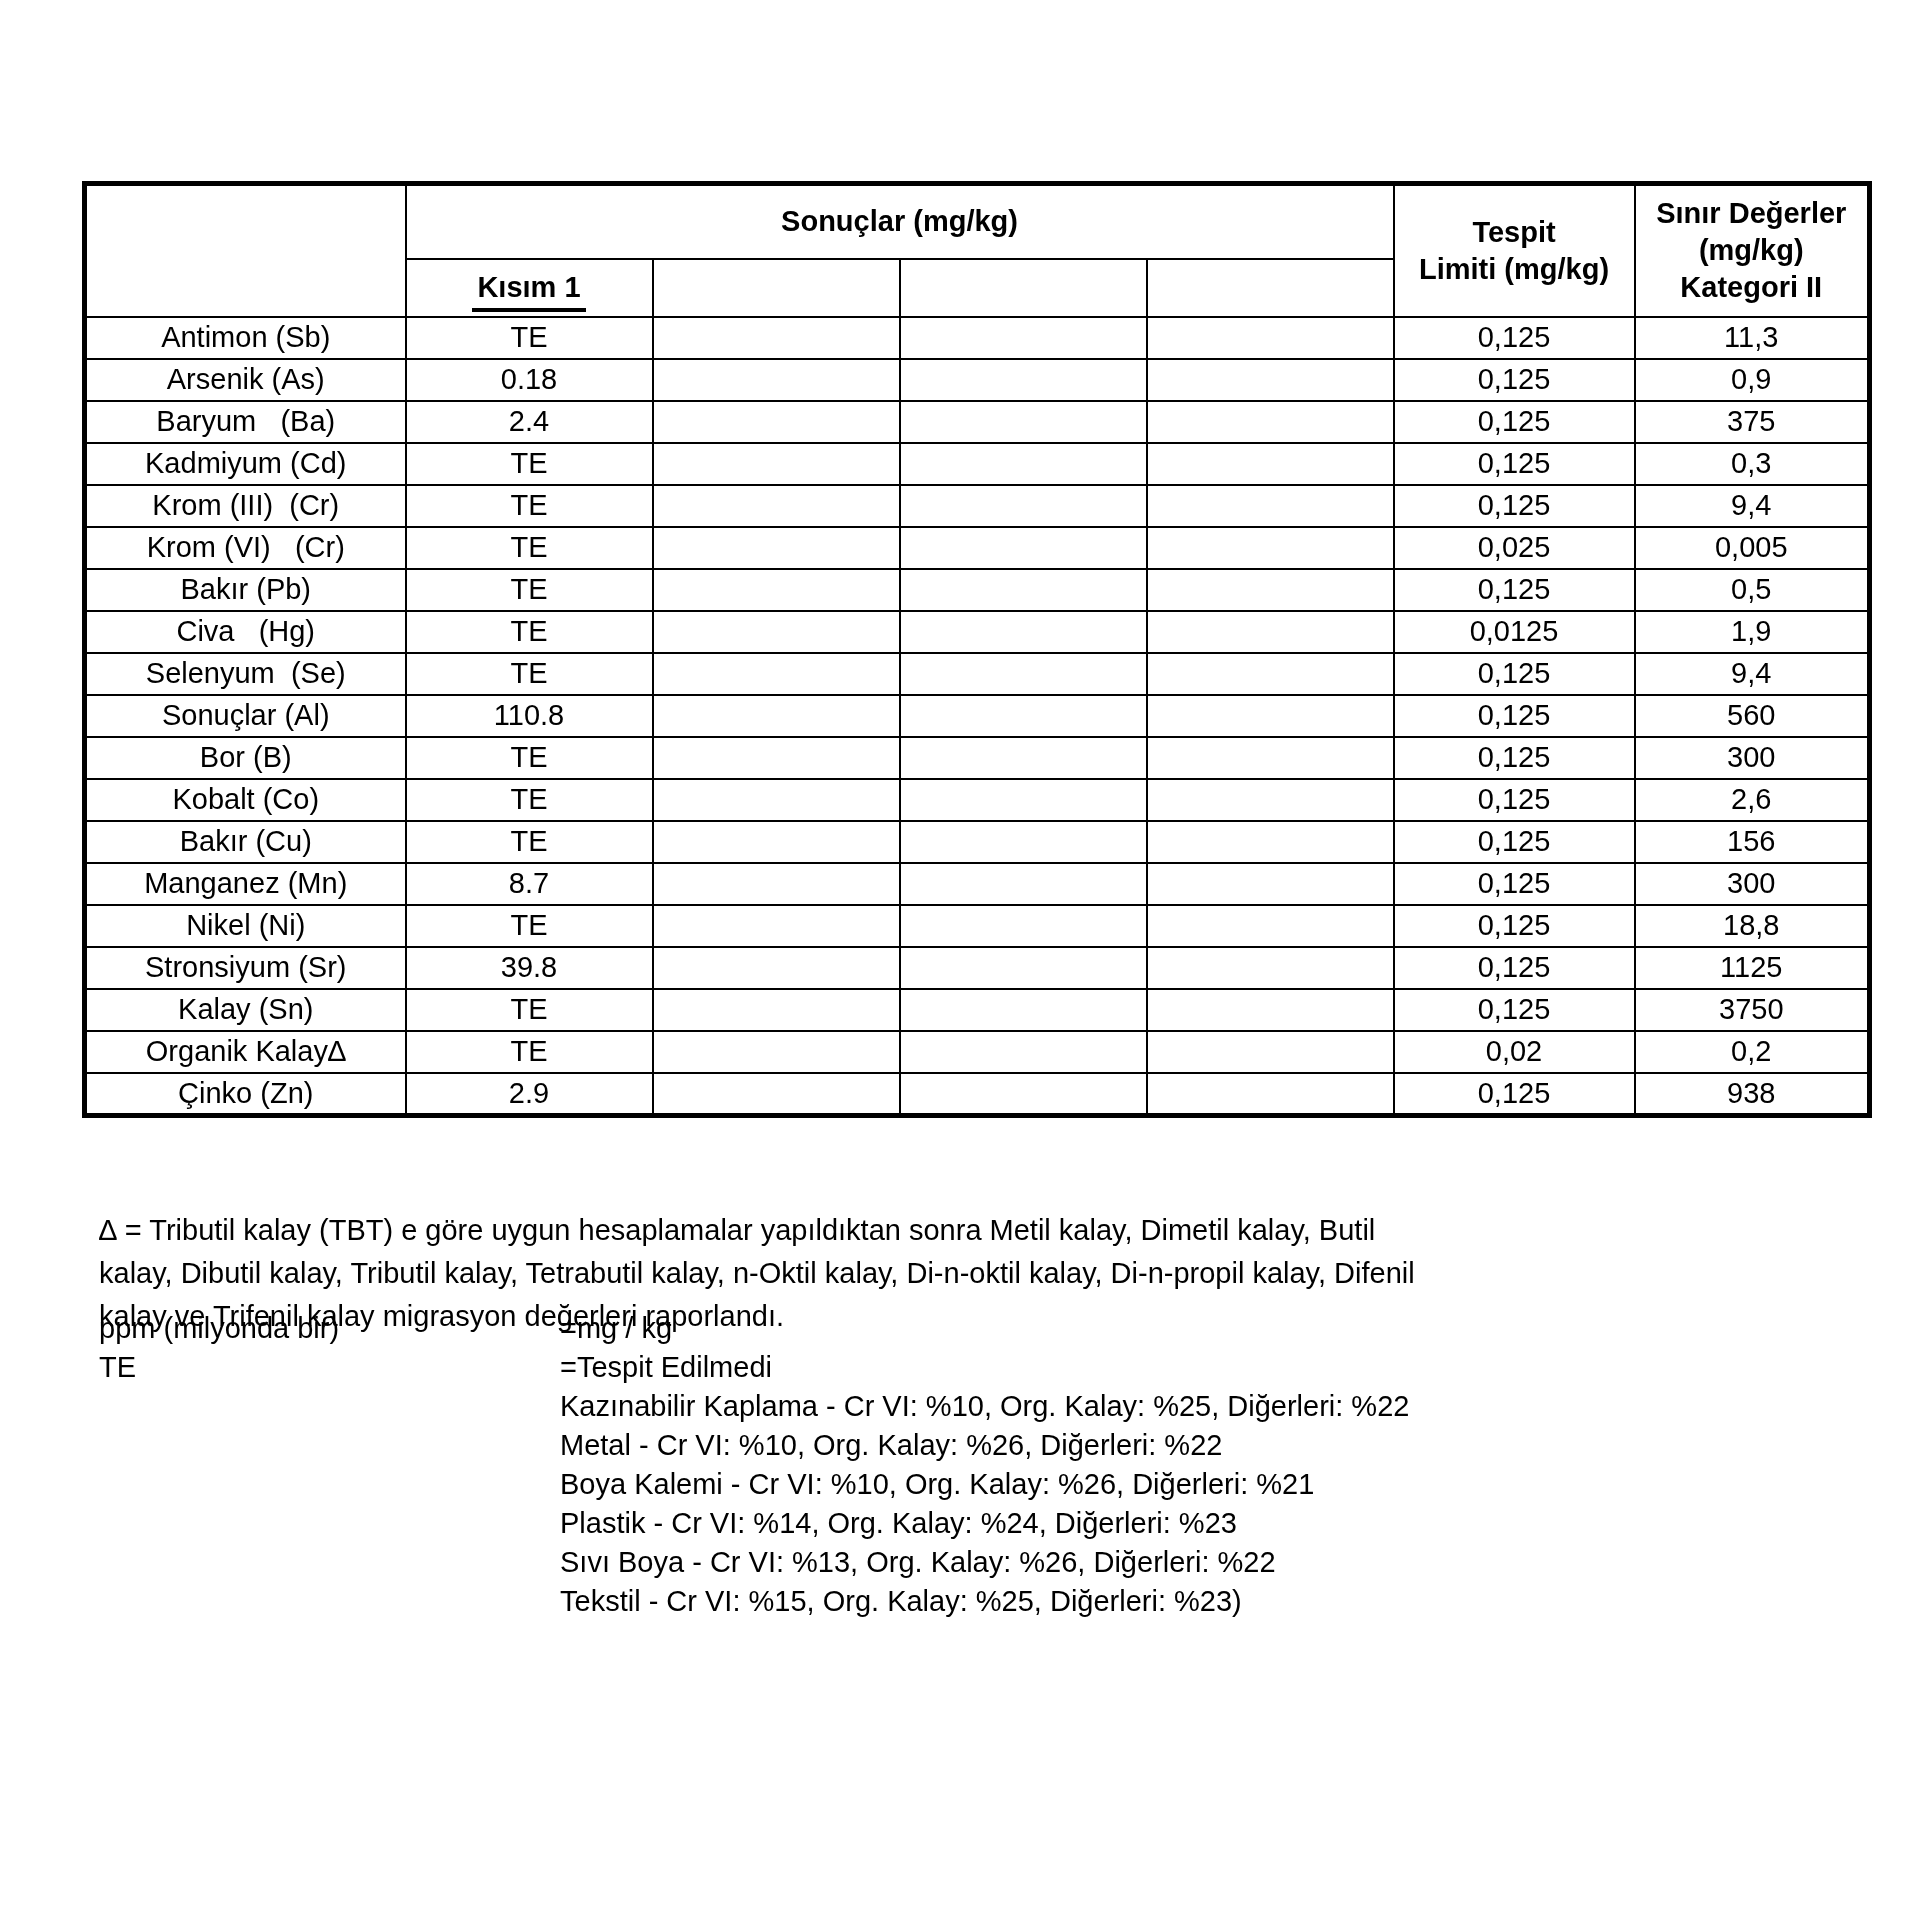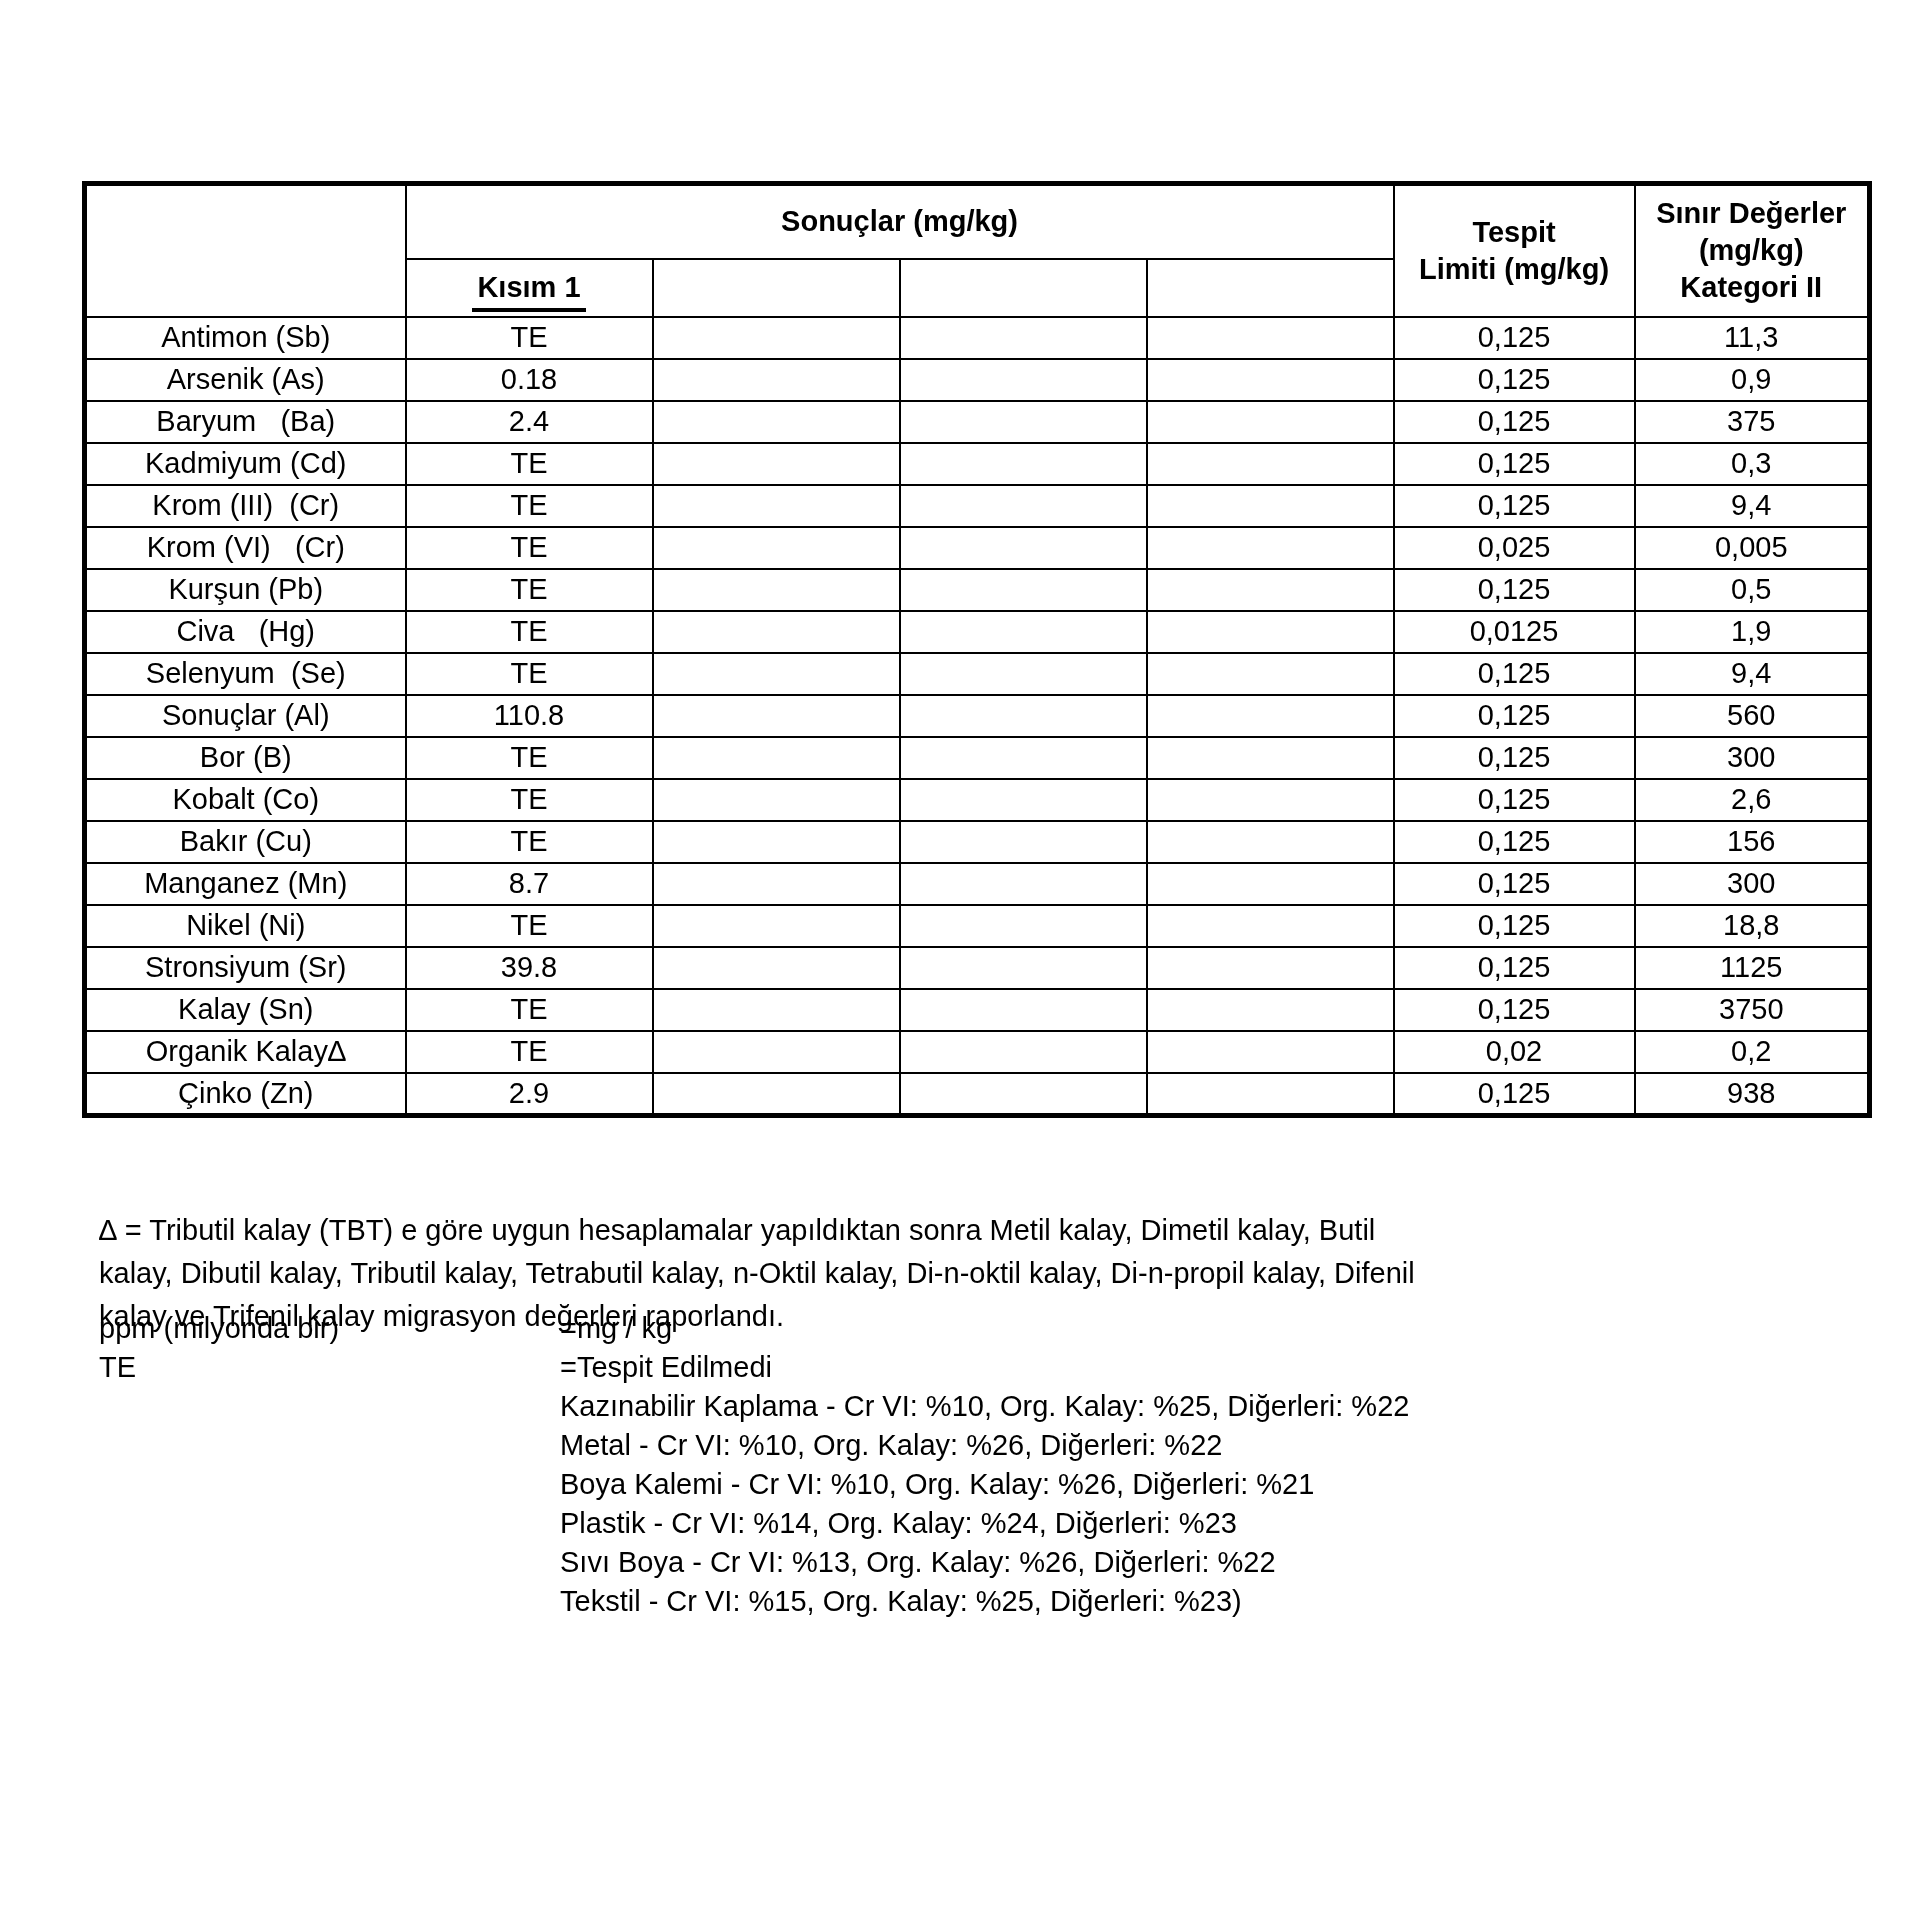"Kurşun (Pb)" td { text: Kurşun -> Bakır }
